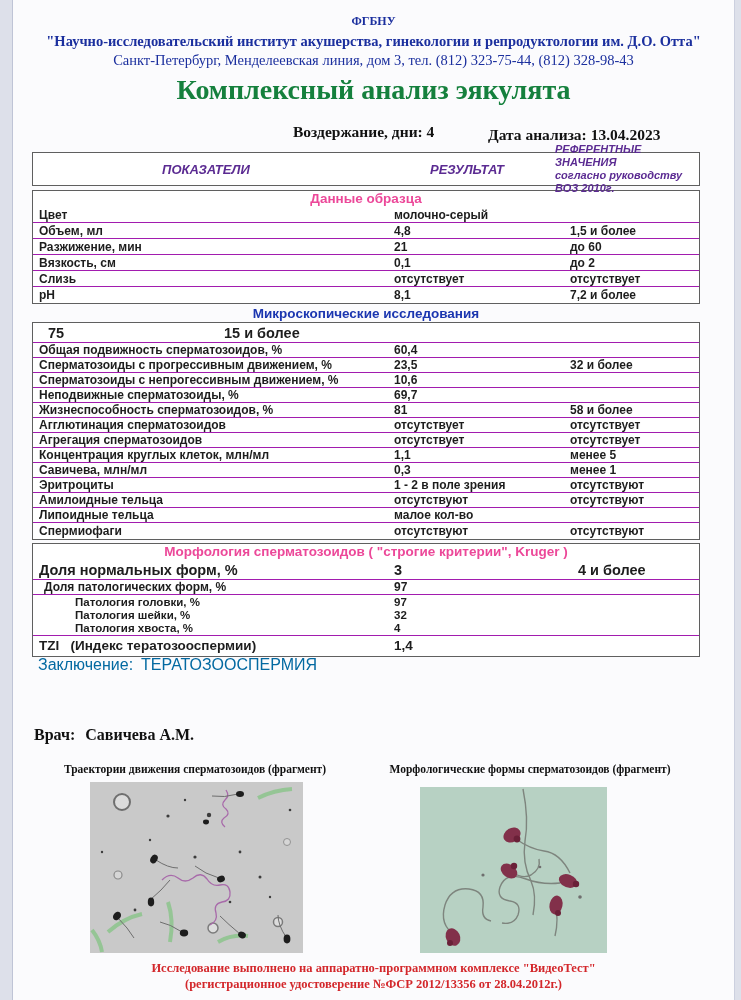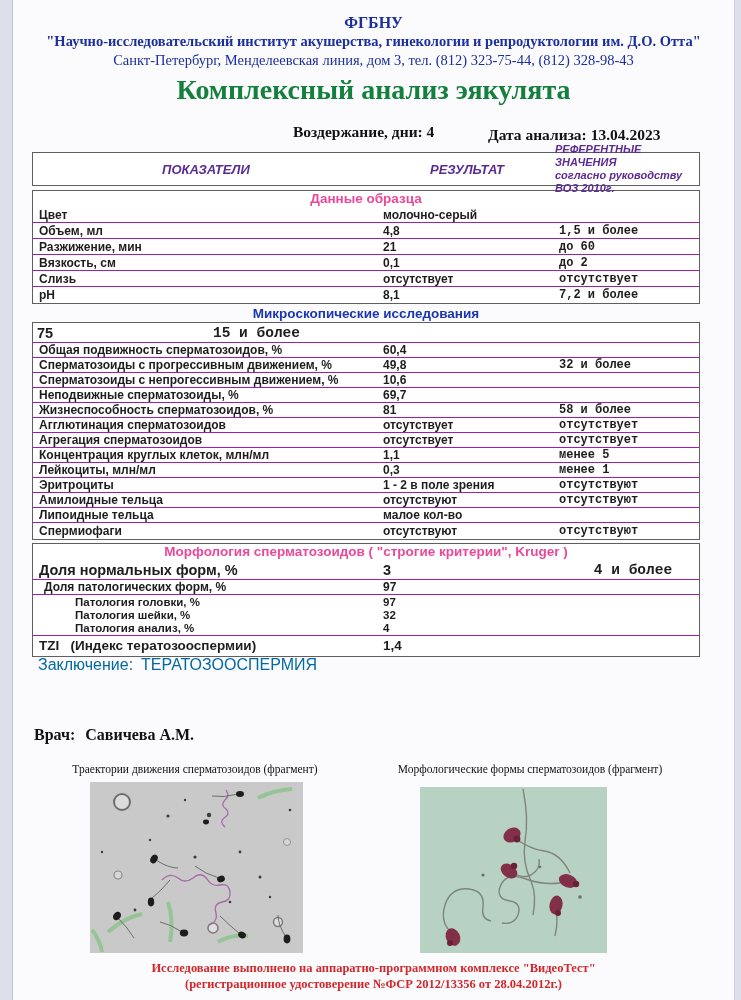"ФГБНУ" .org-type { font-size: 16px -> 12px }
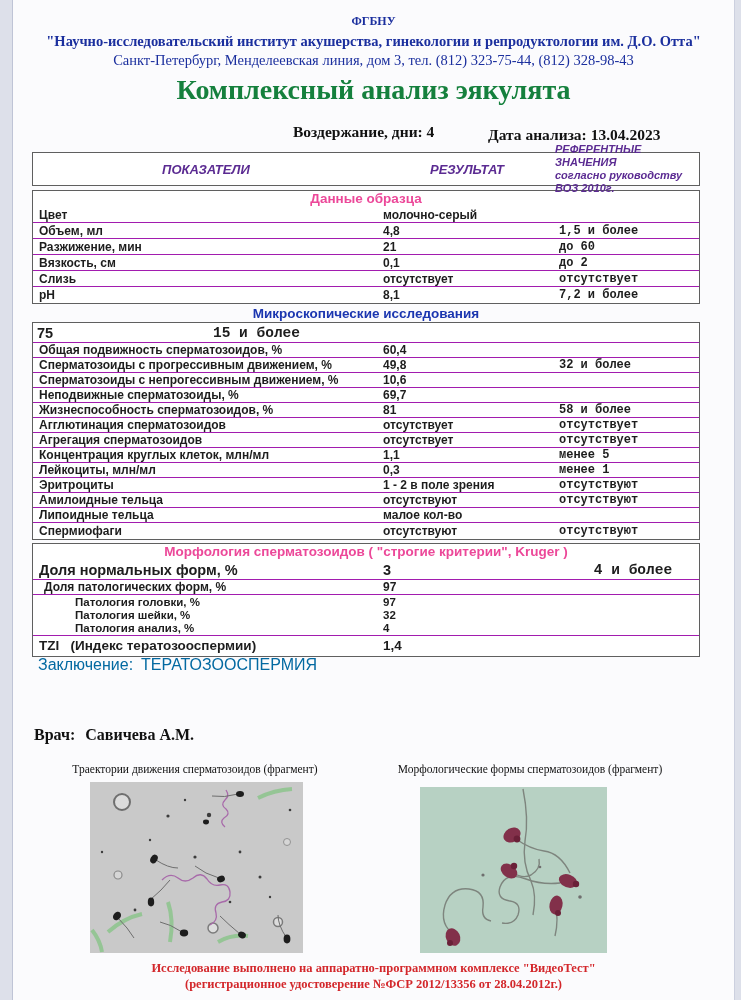"молочно-серый" .row .res { margin-left: none -> 11px }
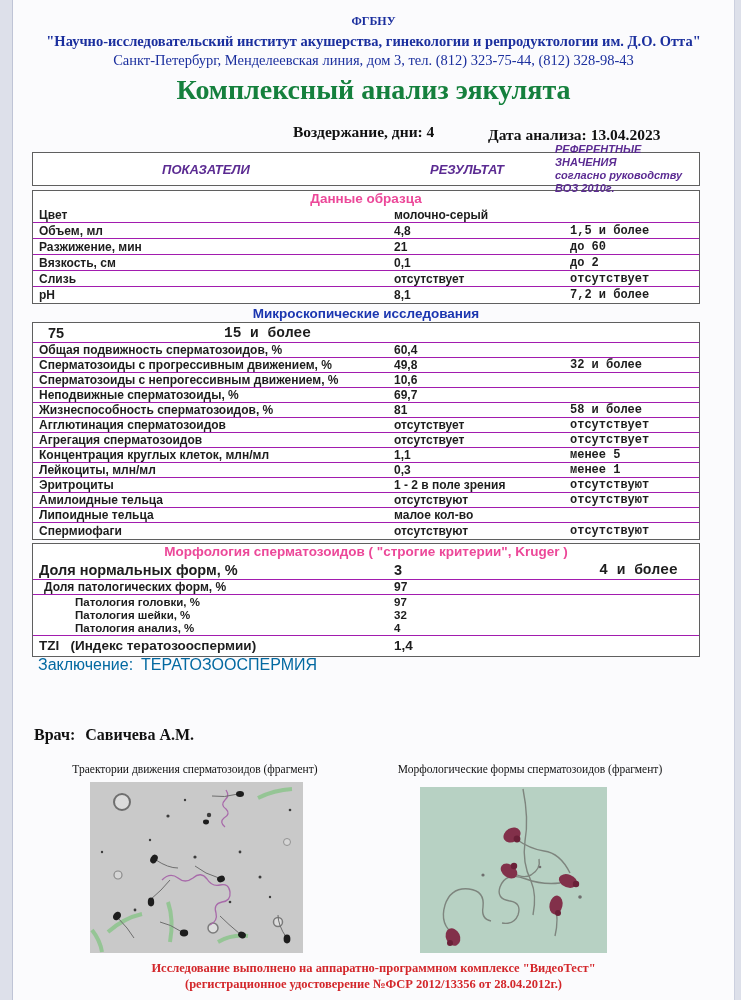"1,5 и более" .row .ref { font-family: Liberation Mono, monospace -> none }
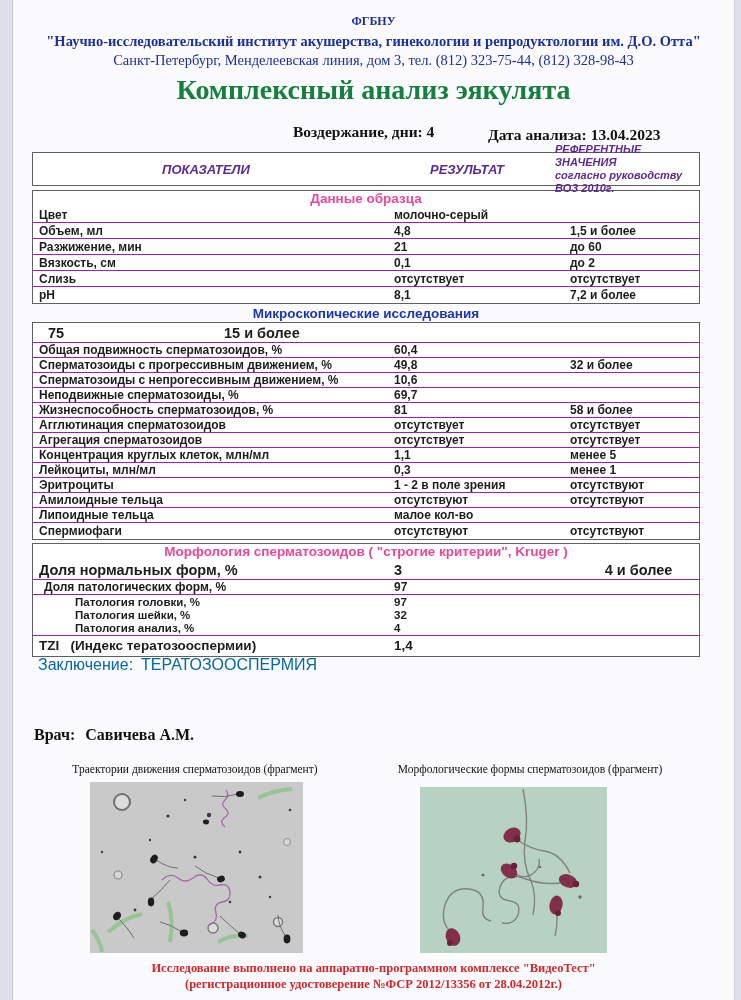"49,8" div.res { text: 49,8 -> 23,5 }
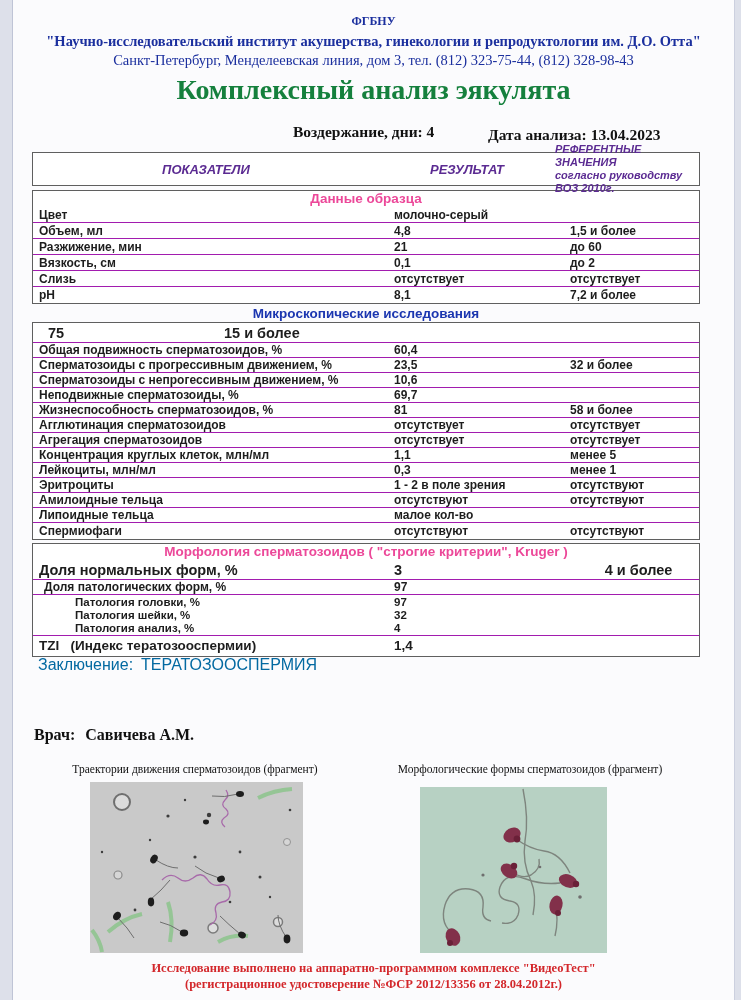"Лейкоциты, млн/мл" div.name { text: Лейкоциты -> Савичева }
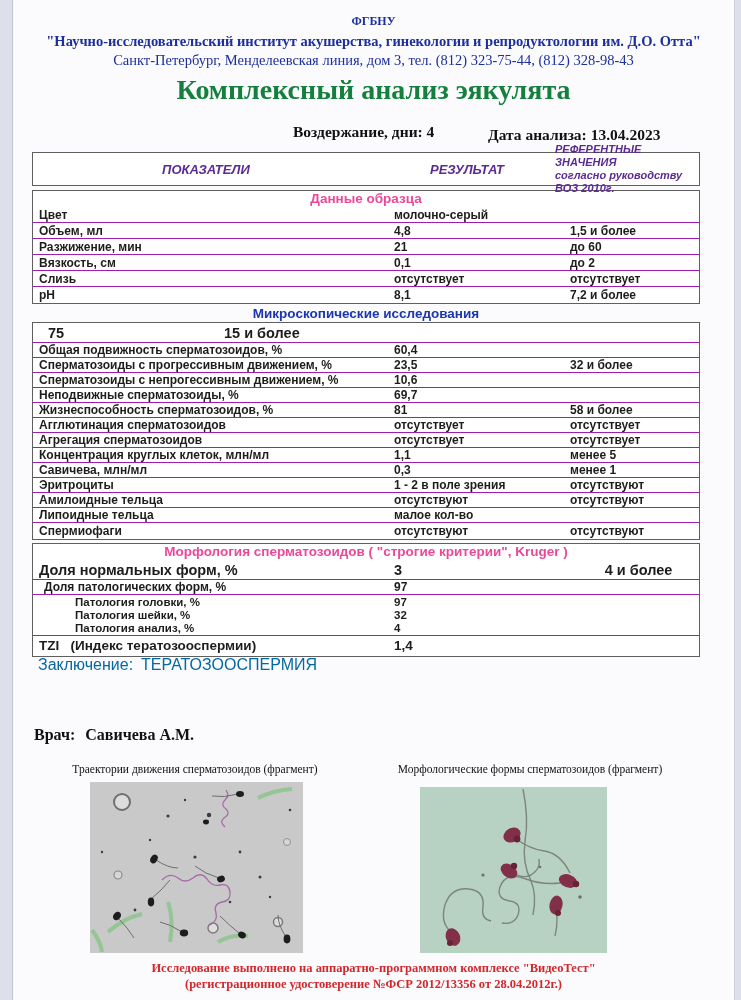"4 и более" .ref.shift { text-align: center -> none }
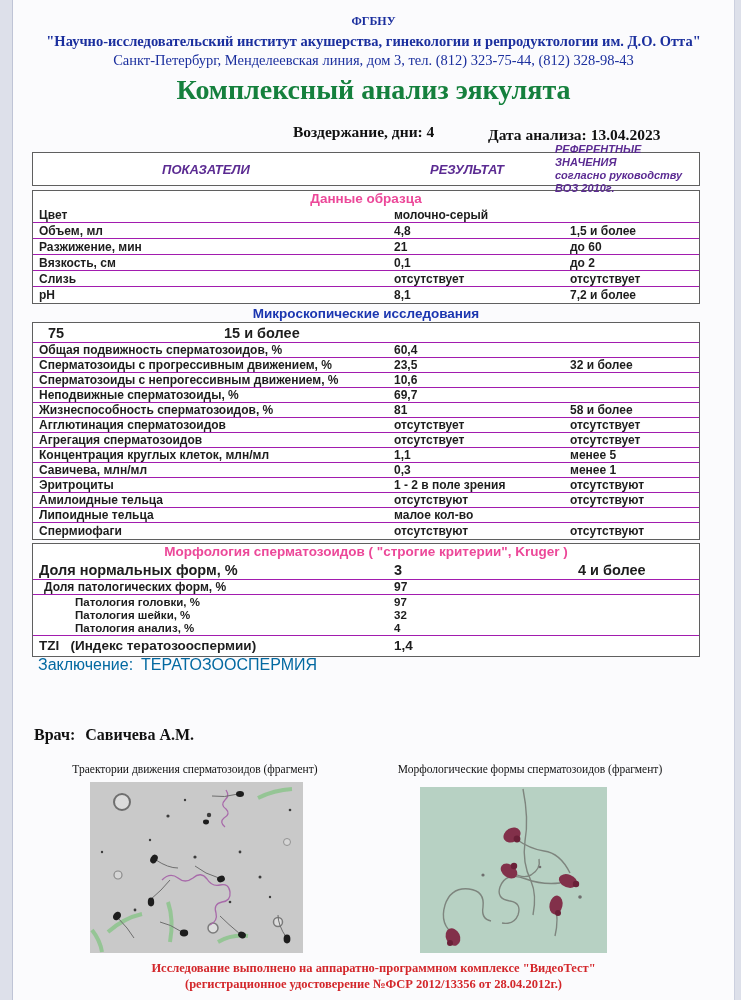"Патология анализ, %" div.name { text: анализ -> хвоста }
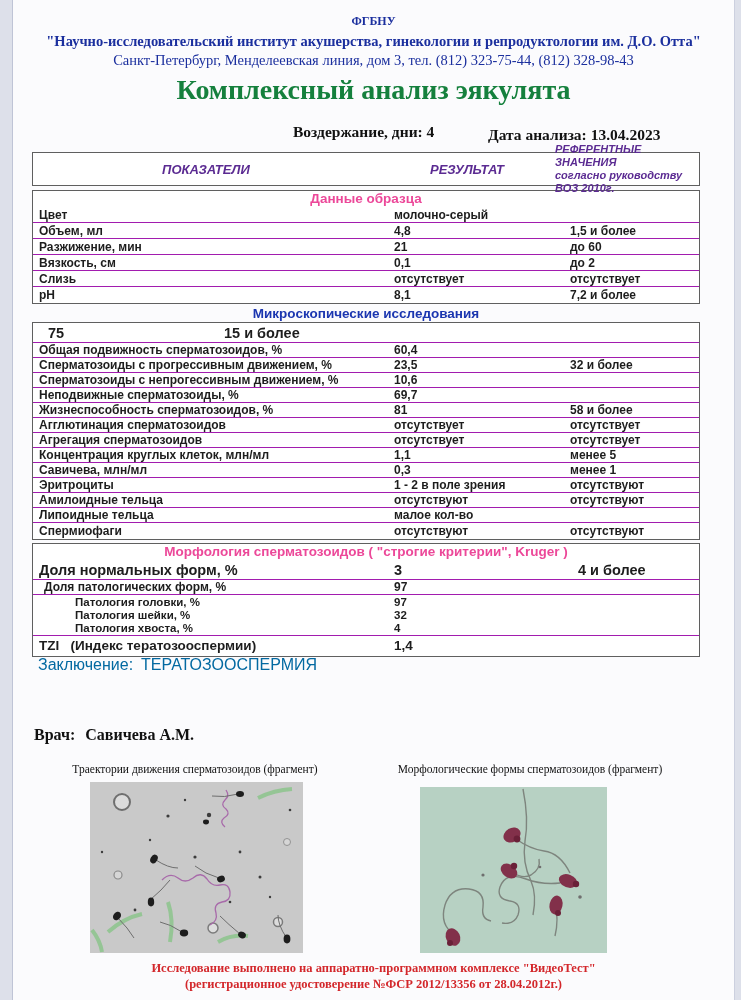"Траектории движения сперматозоидов" .cap { font-weight: normal -> bold }
